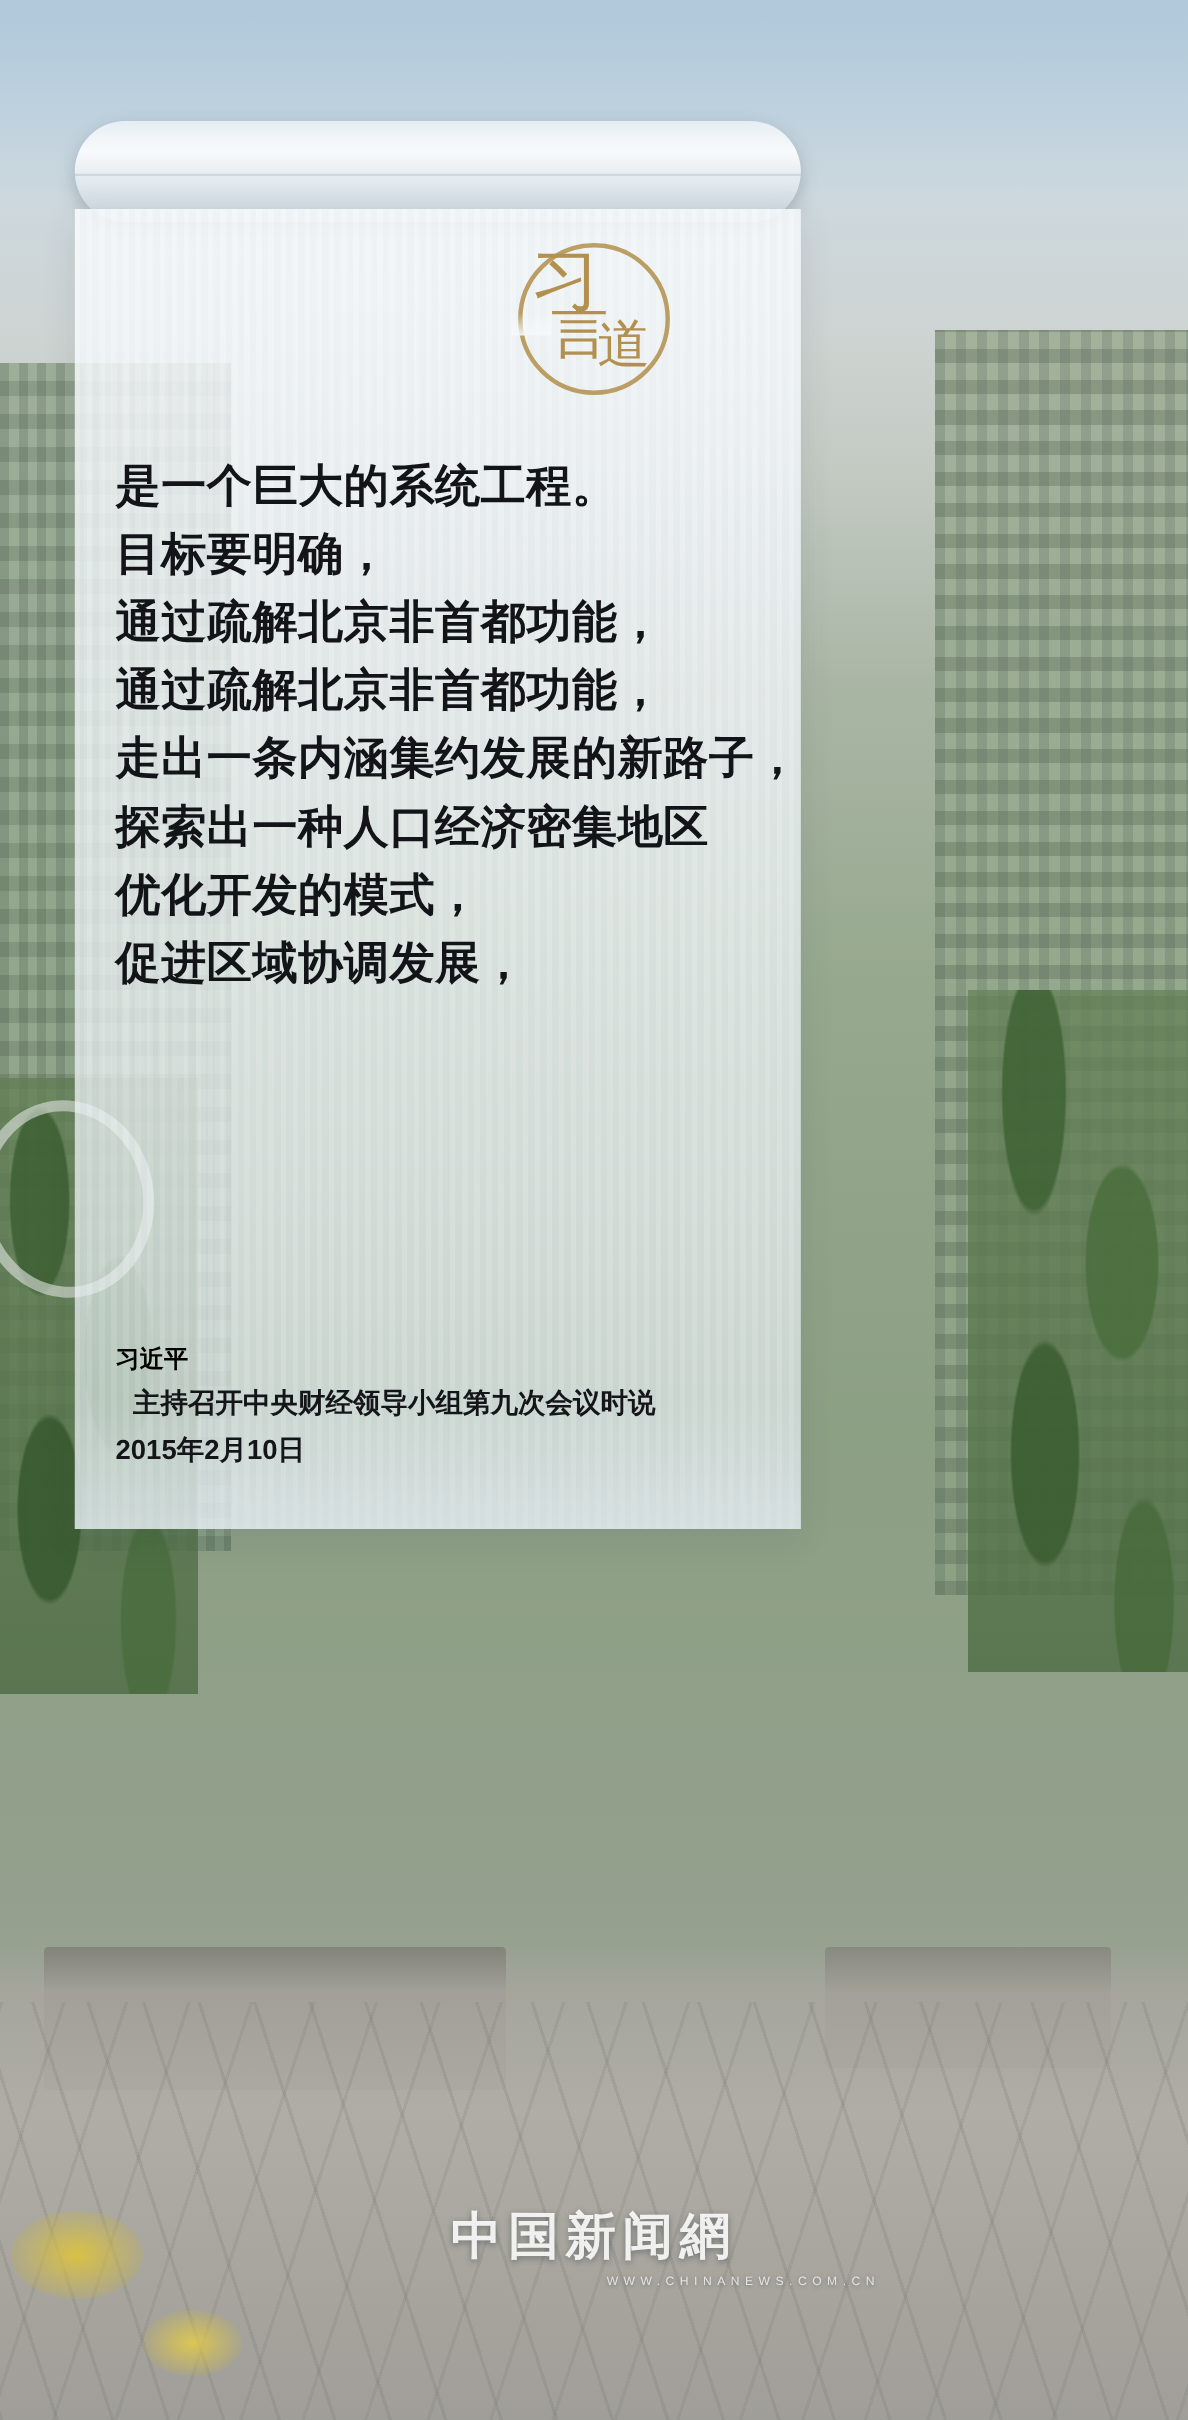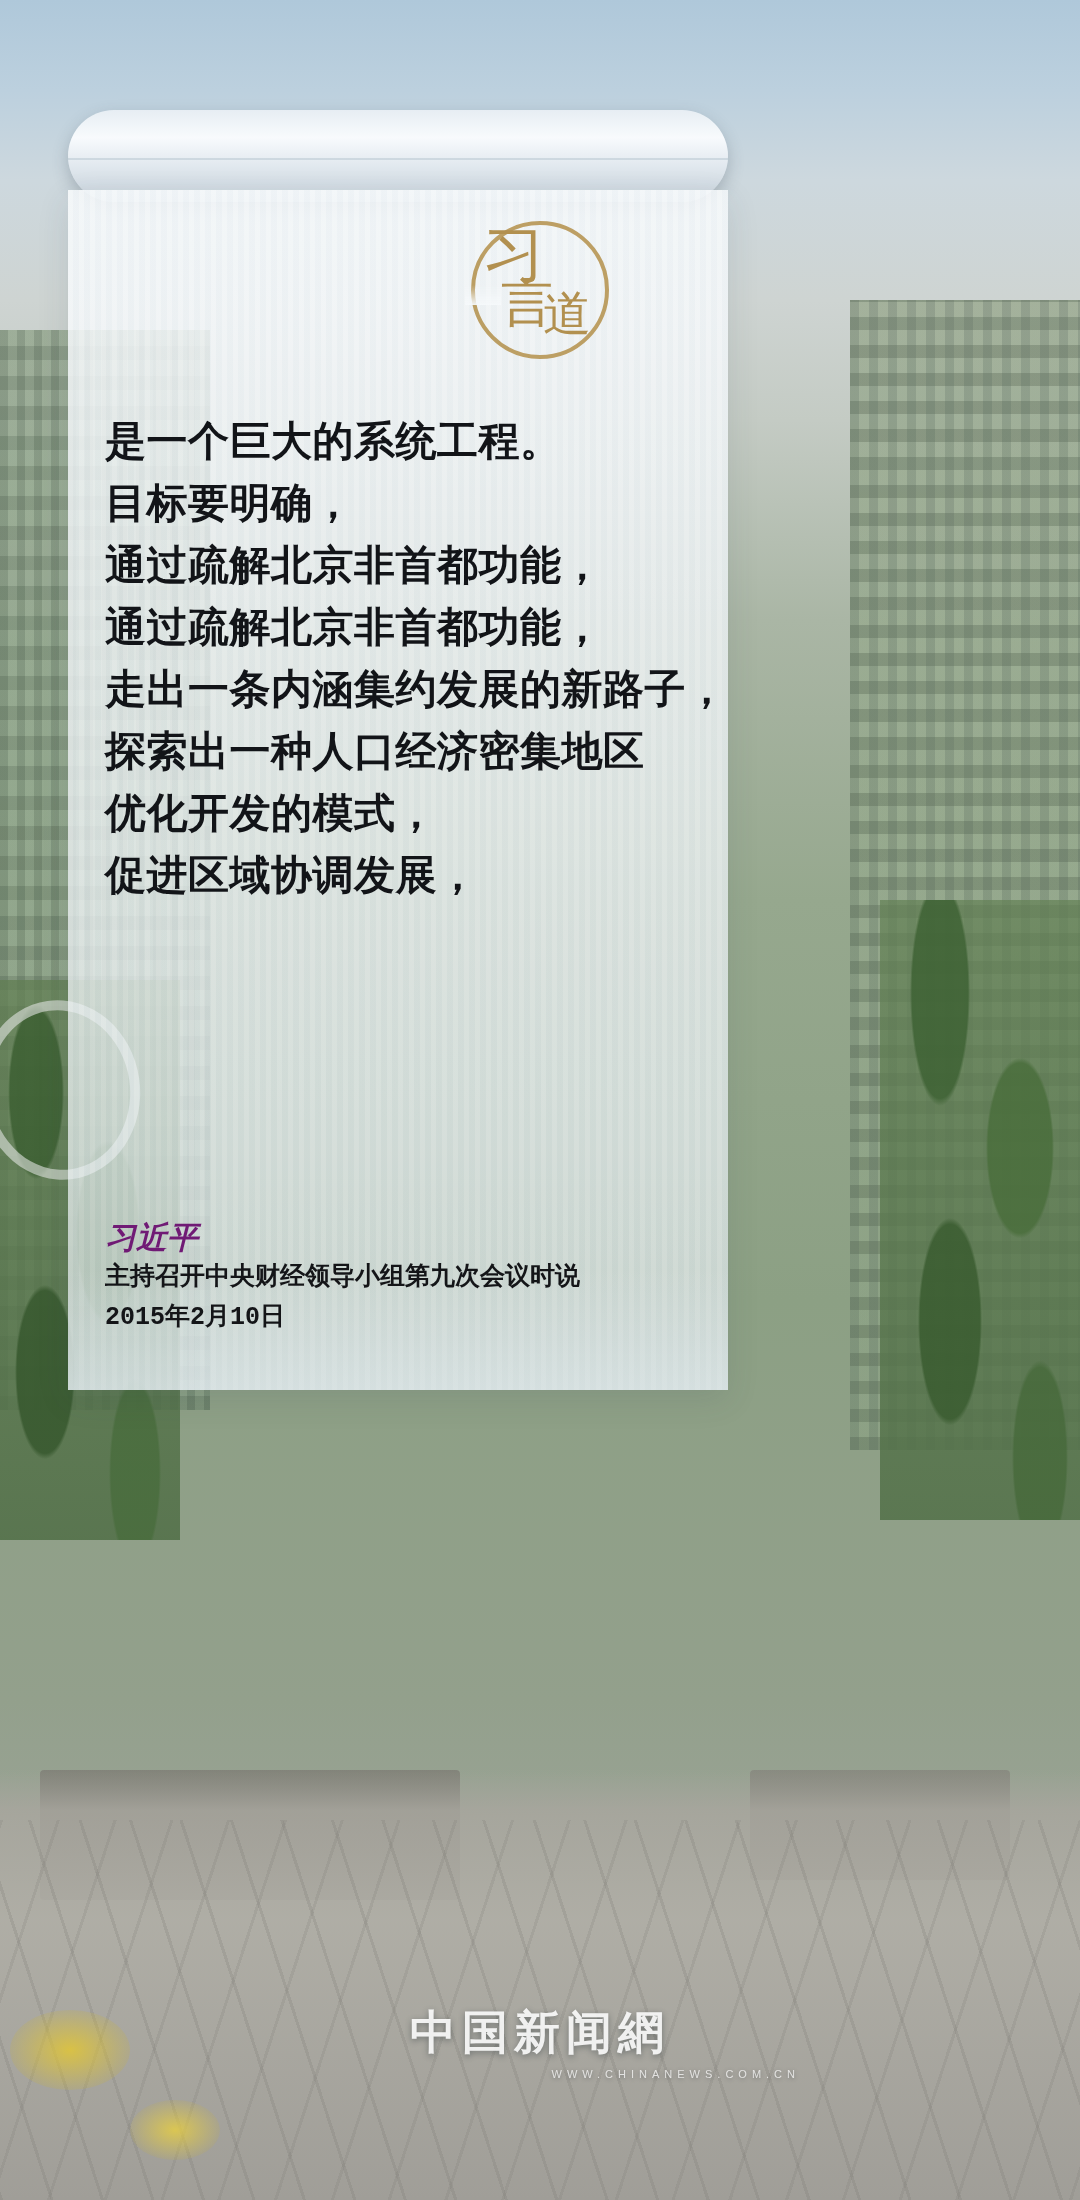"习近平" .attrib-name { color: #701a75 -> #000000; font-size: 31px -> 22px; font-style: italic -> none }
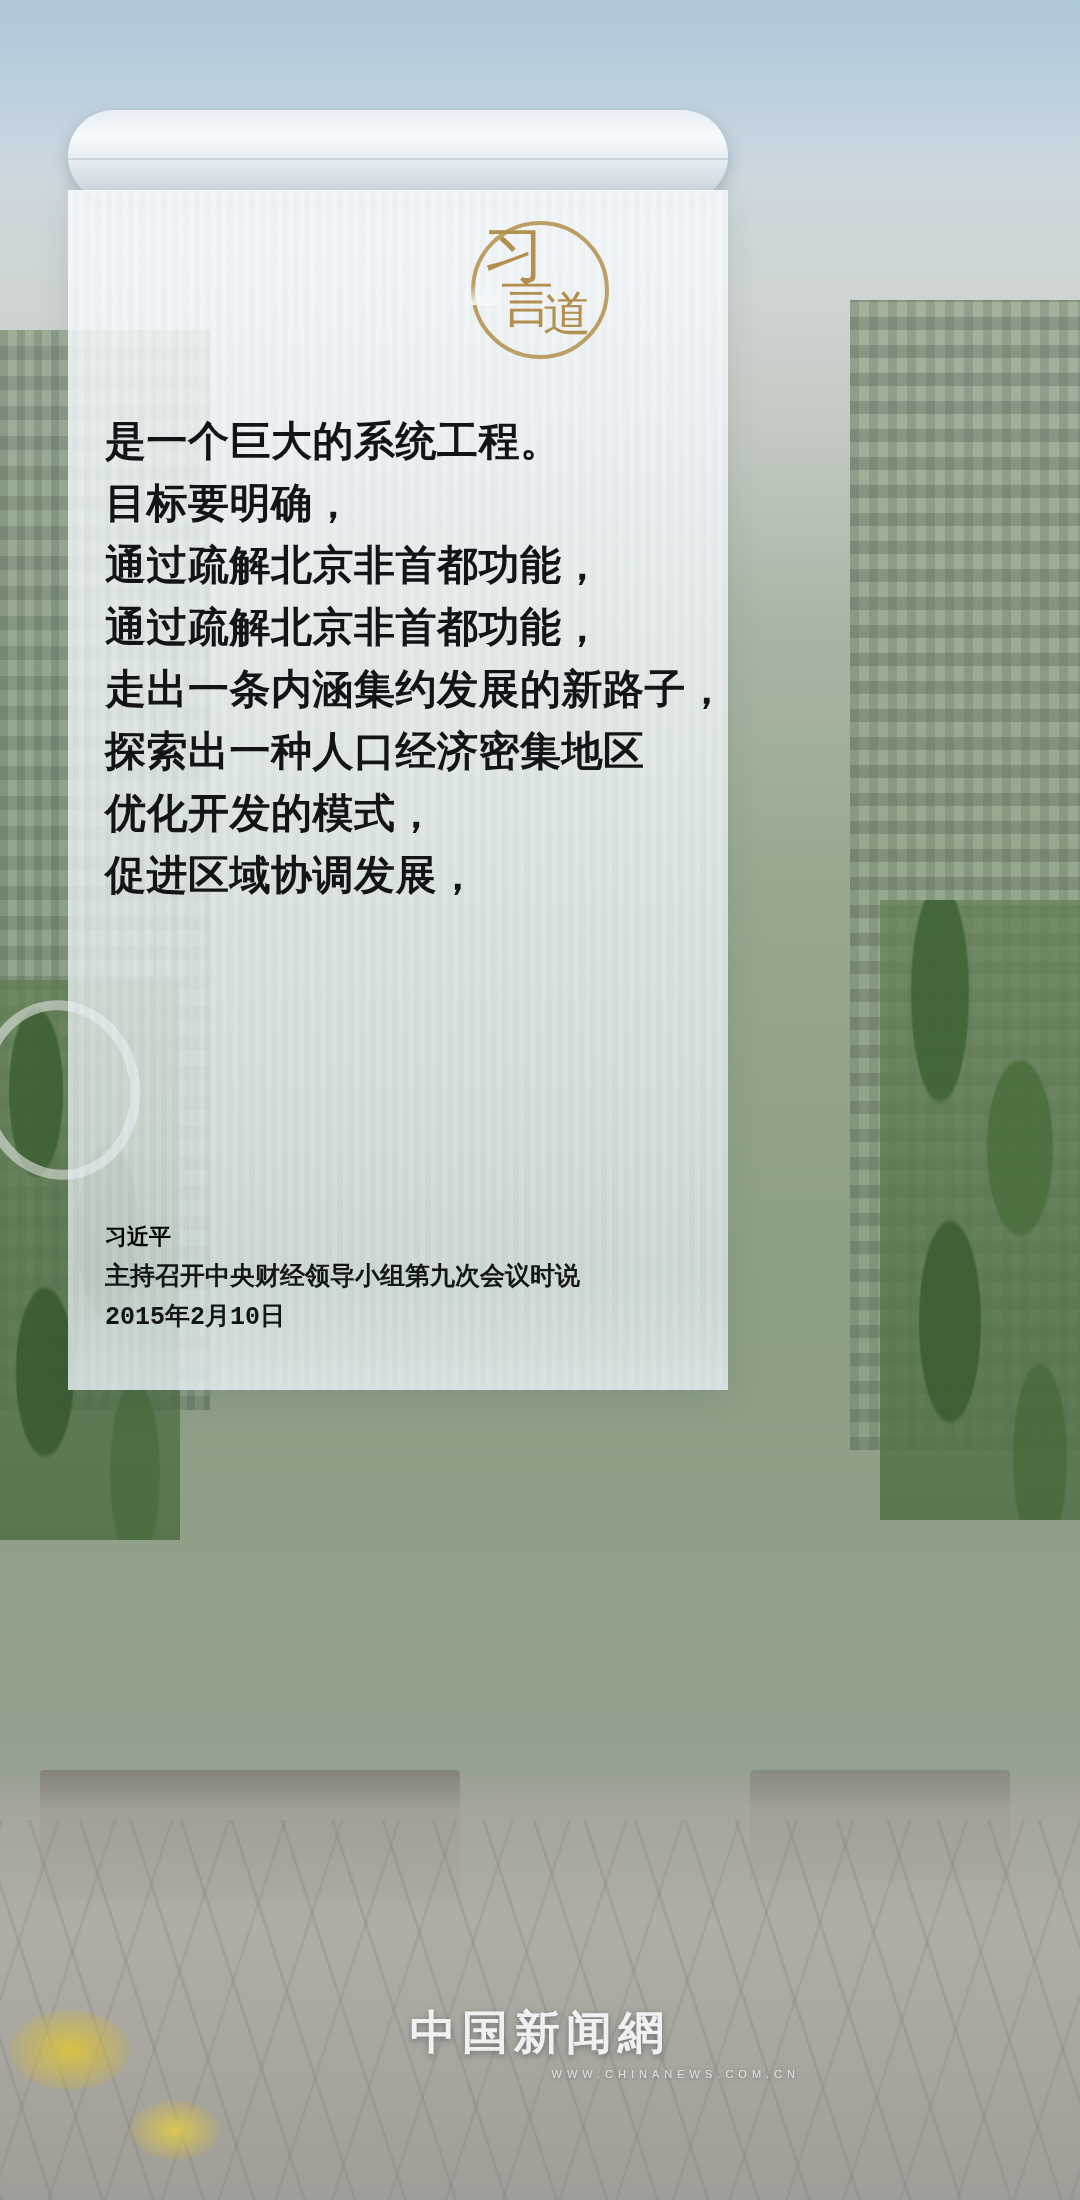"主持召开中央财经领导小组第九次会议时说" .attrib-occasion { margin-left: none -> 16px }
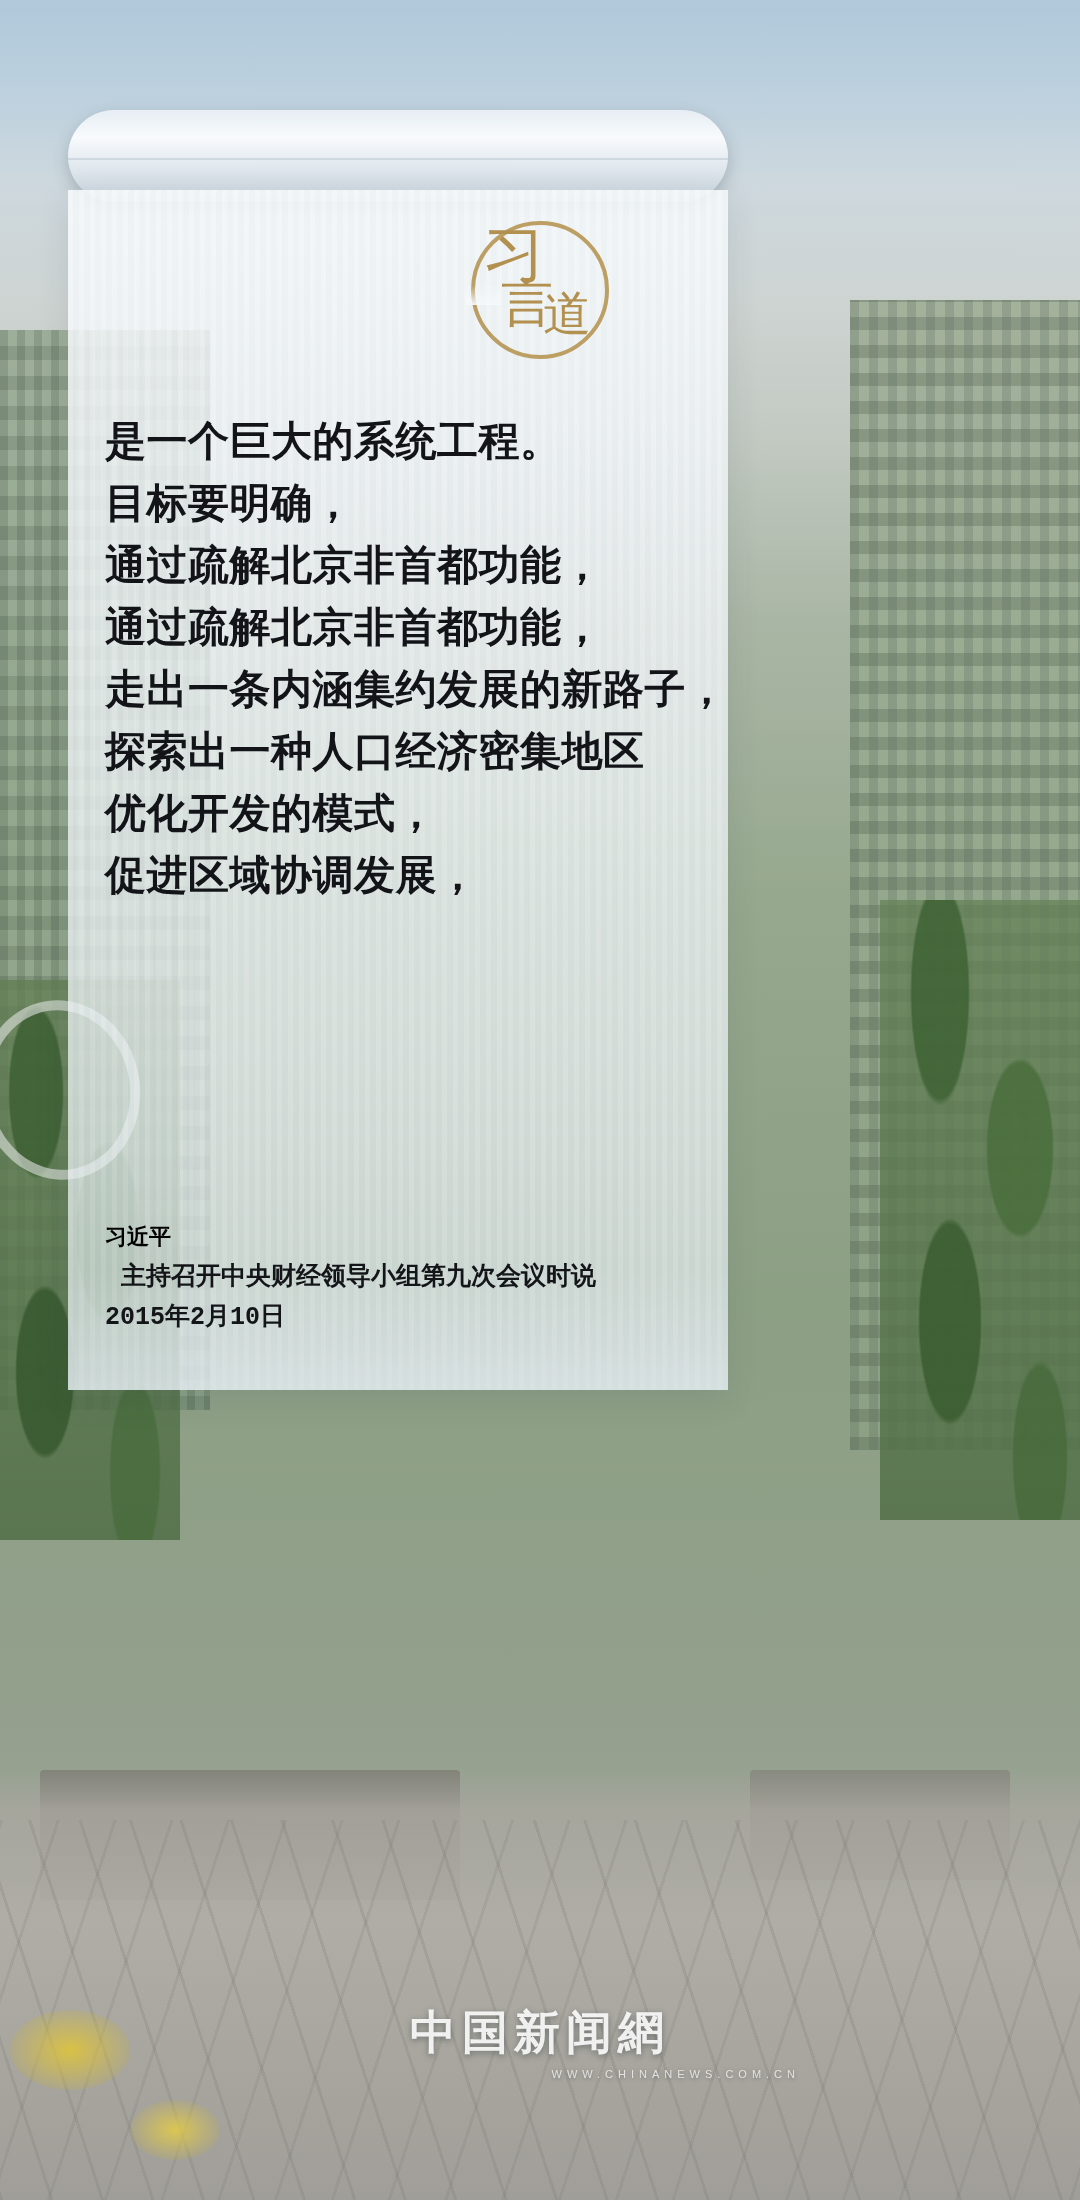"2015年2月10日" .attrib-date { font-family: Liberation Mono, monospace -> Liberation Sans, sans-serif }
